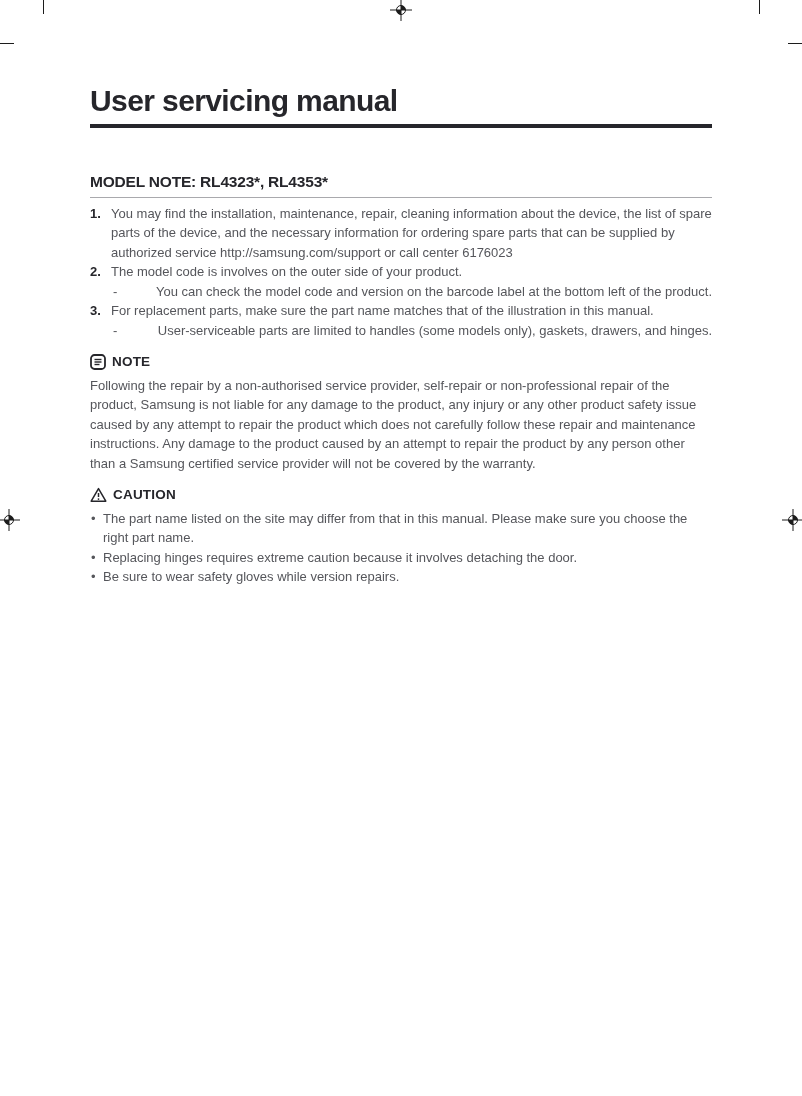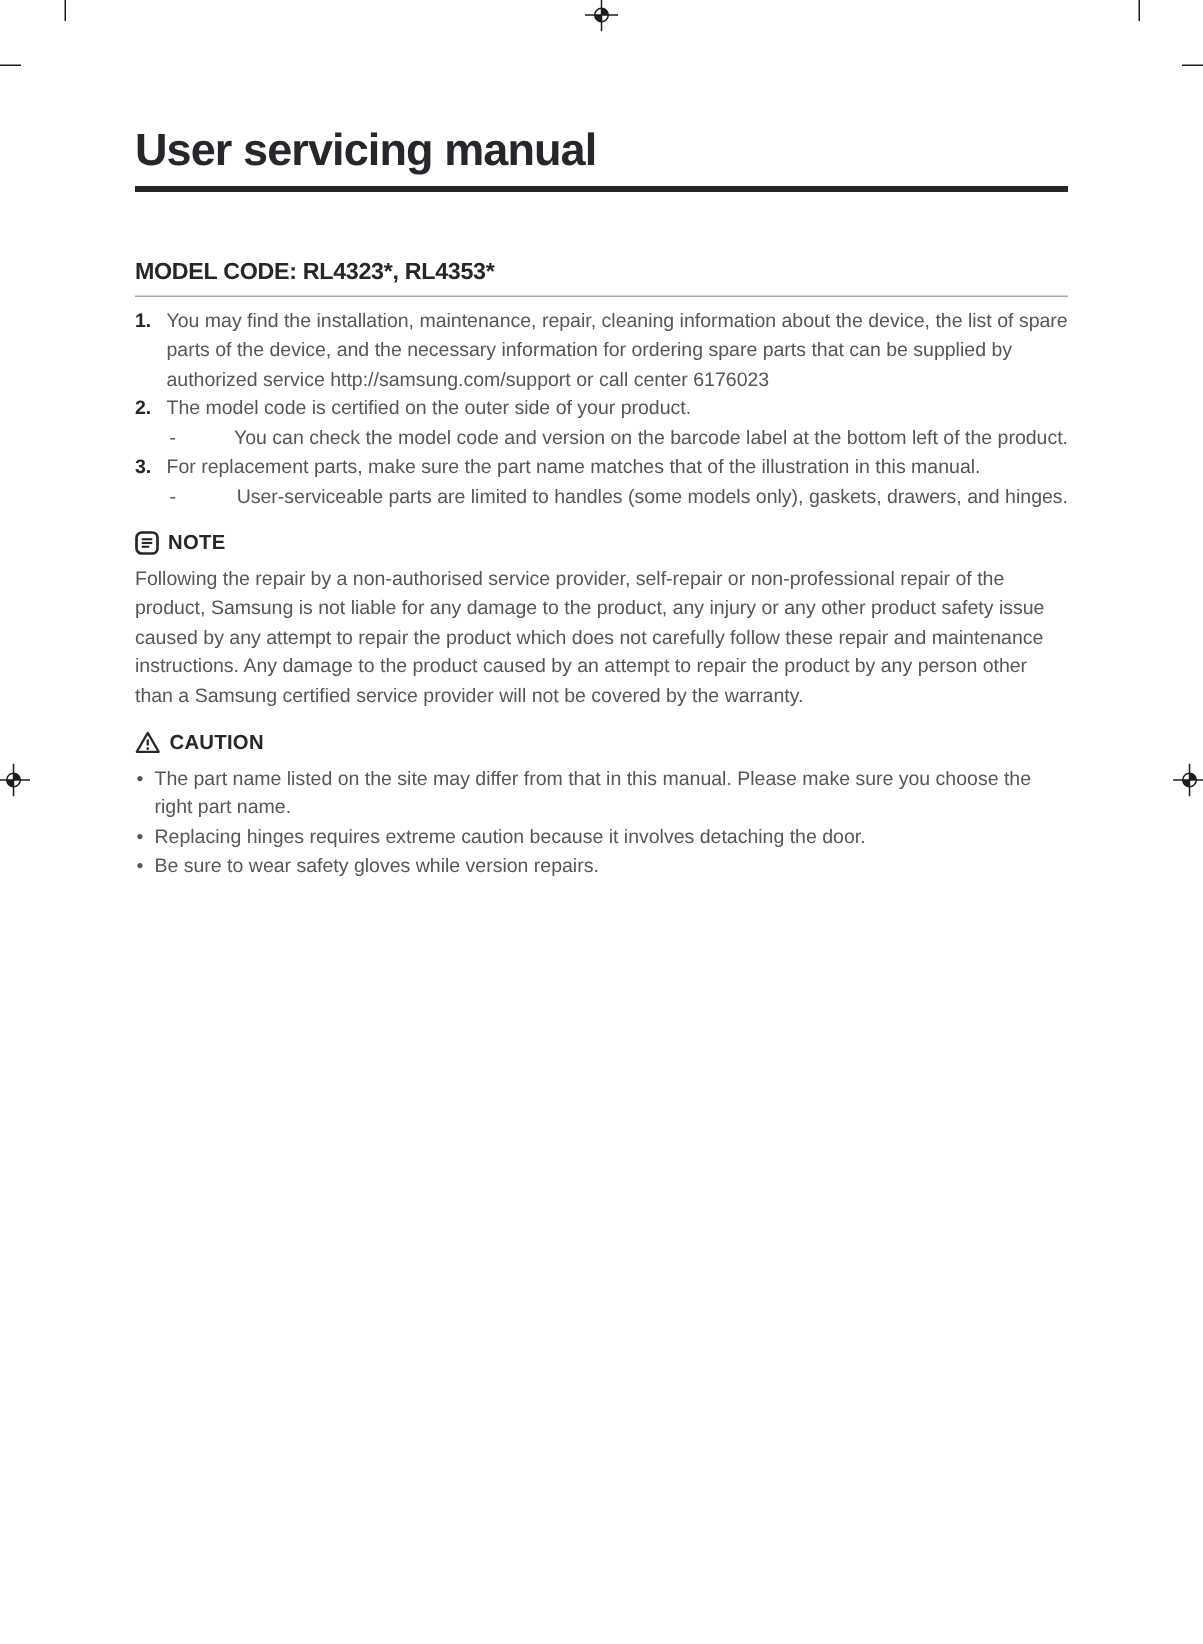"MODEL CODE: RL4323*, RL4353*" h2.section-heading { text: CODE -> NOTE }
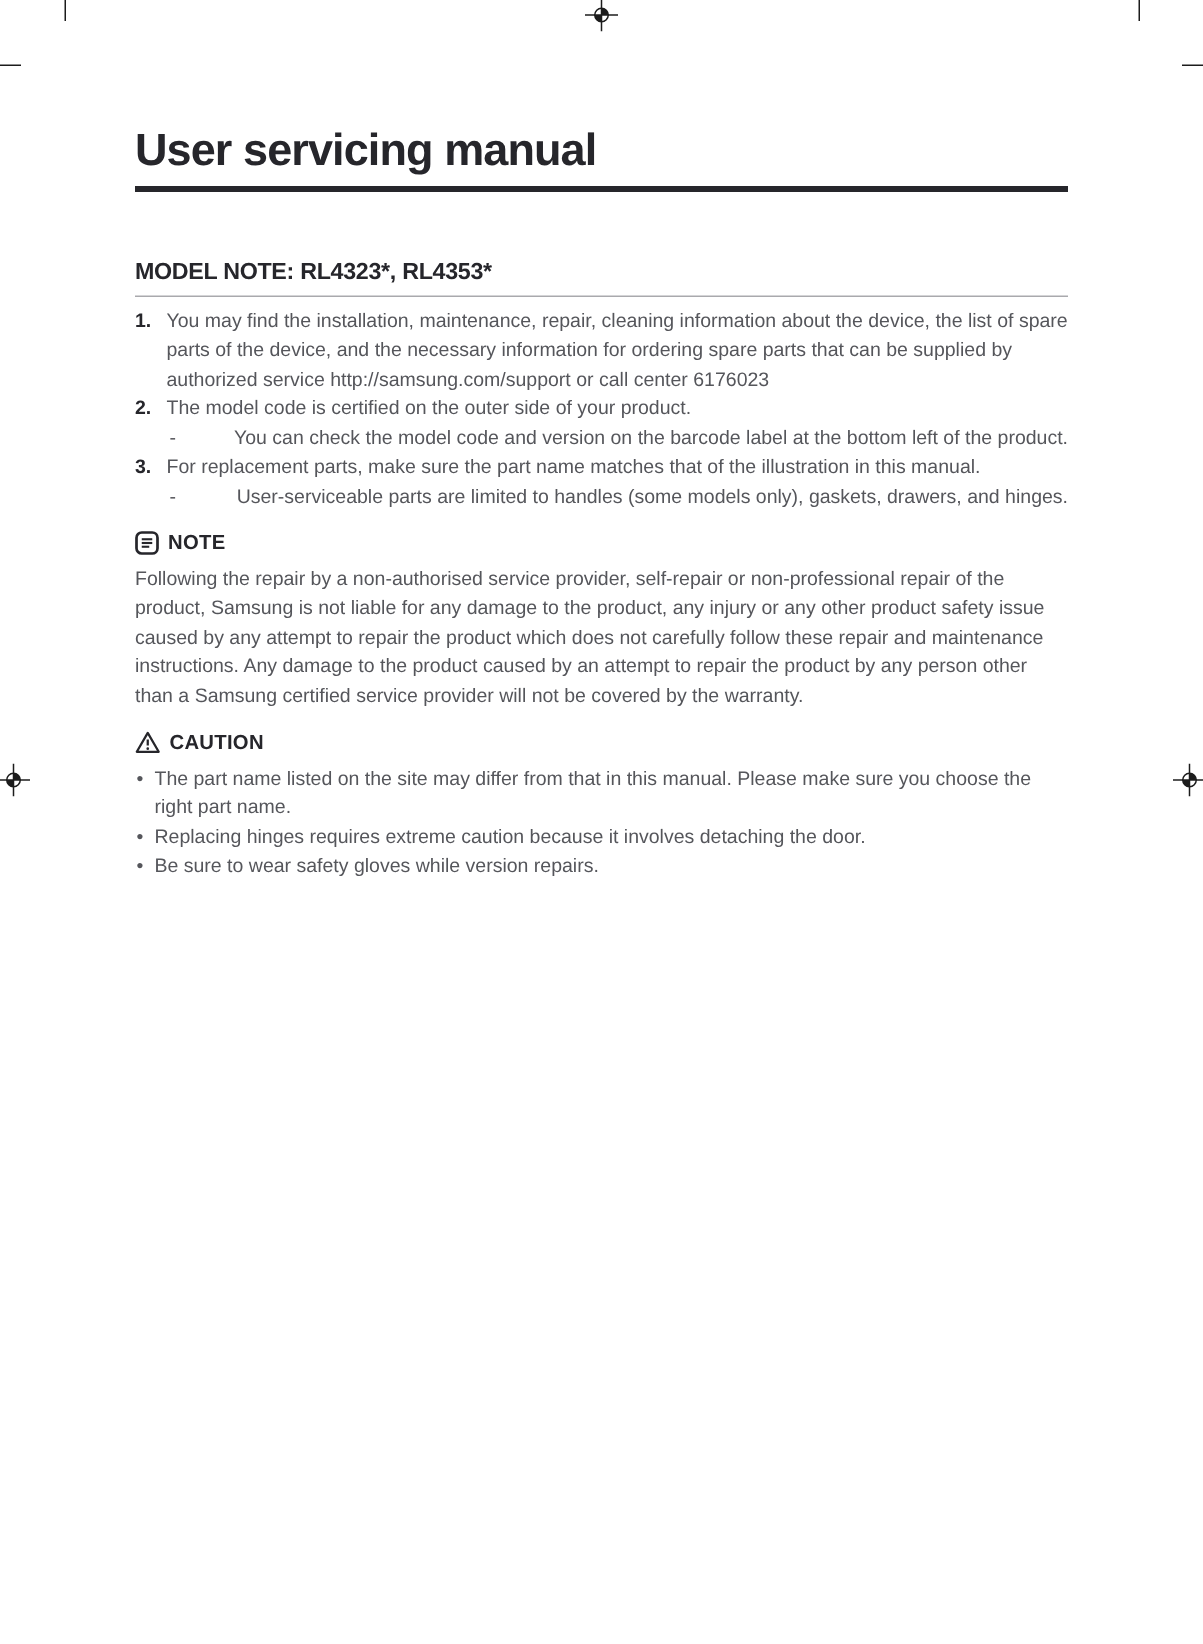"The model code is certified" div { text: certified -> involves }
